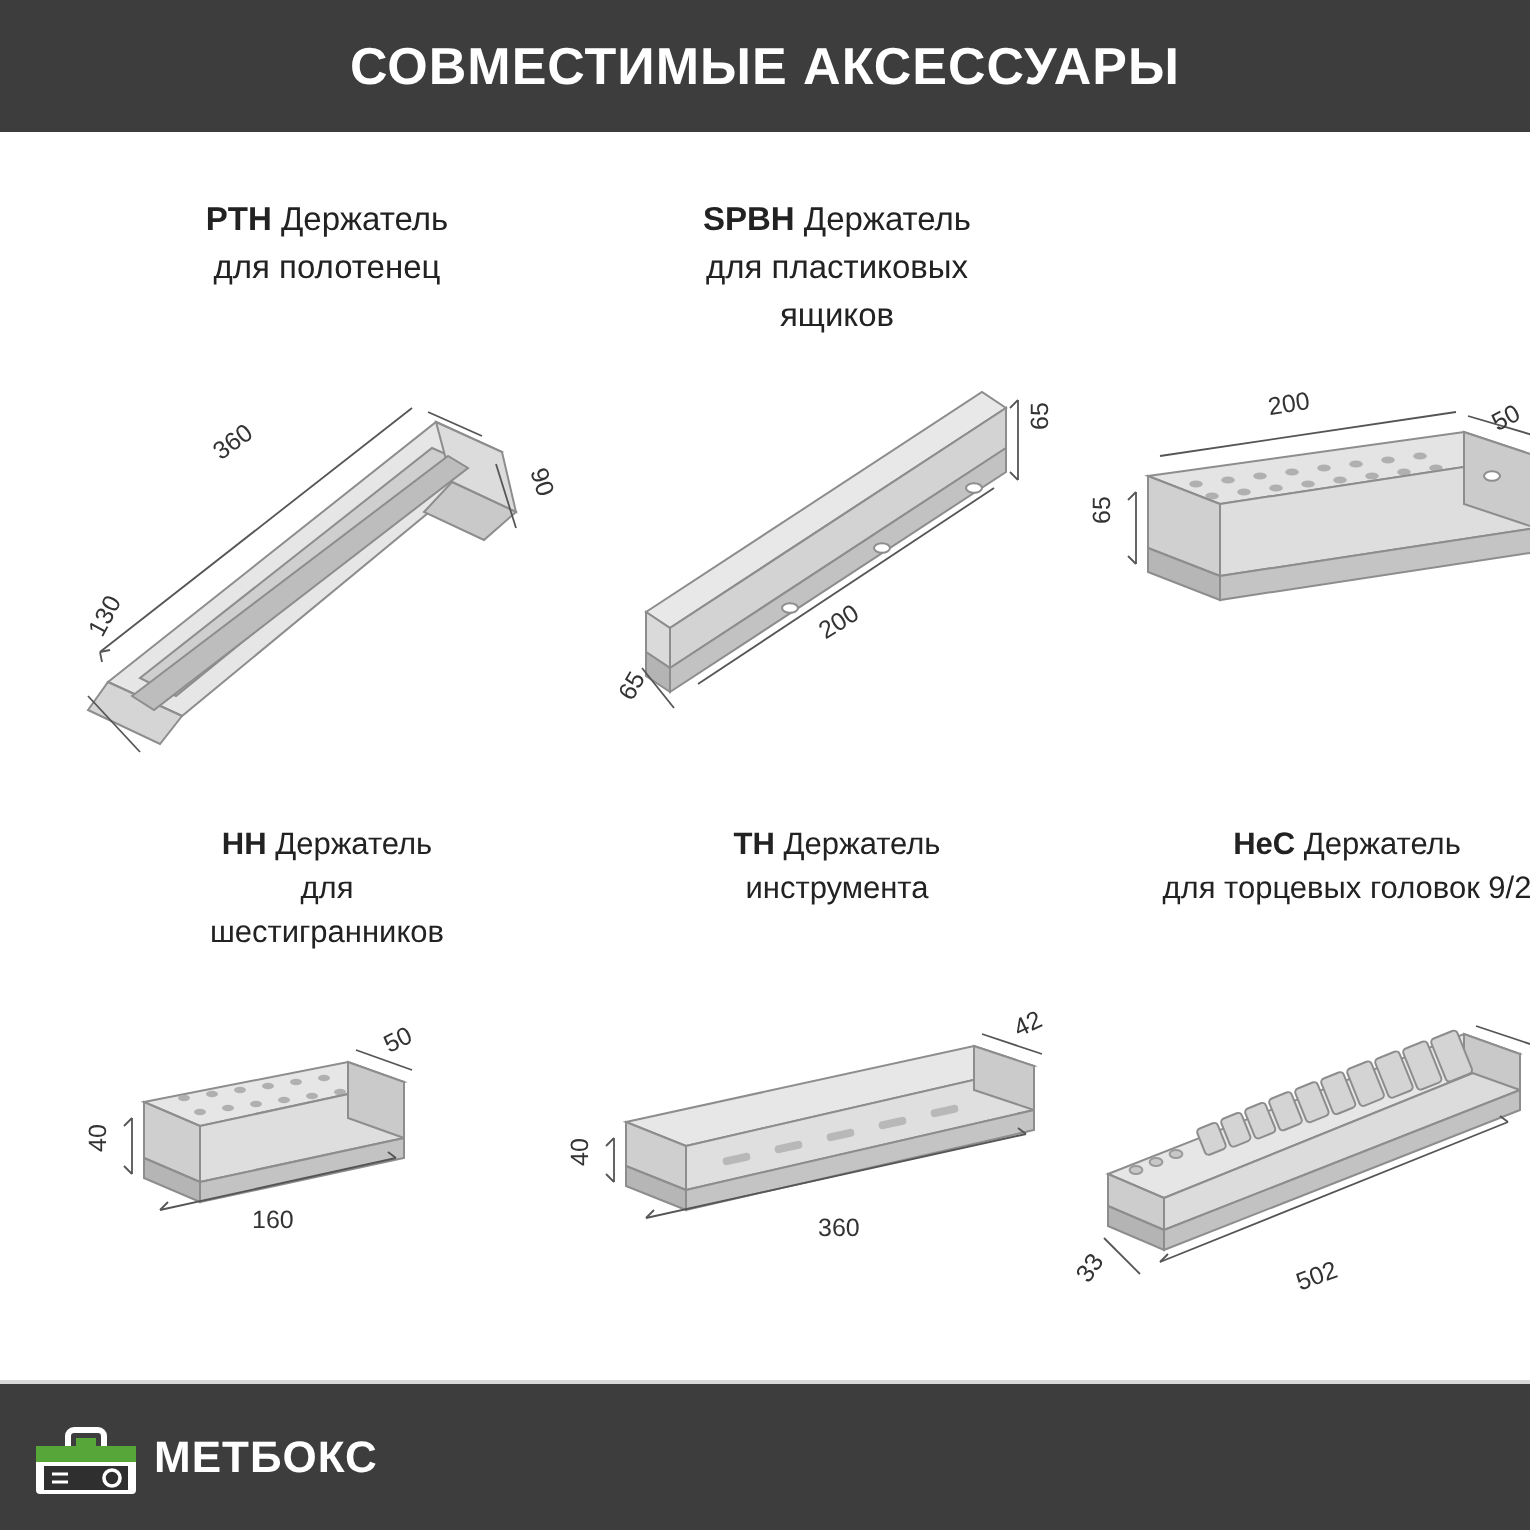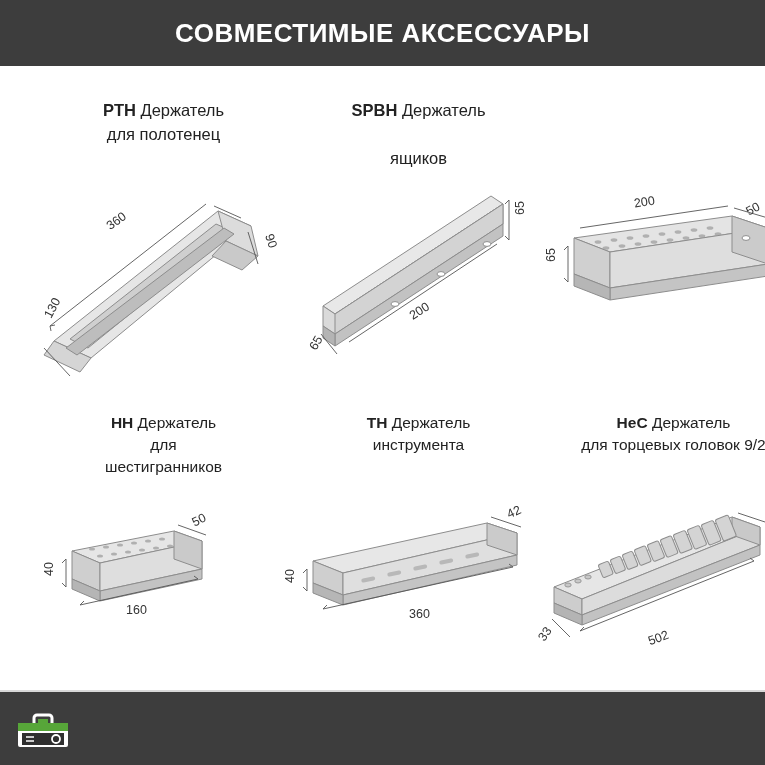"для пластиковых" span { html: none -> <span>для пластиковых</span> }
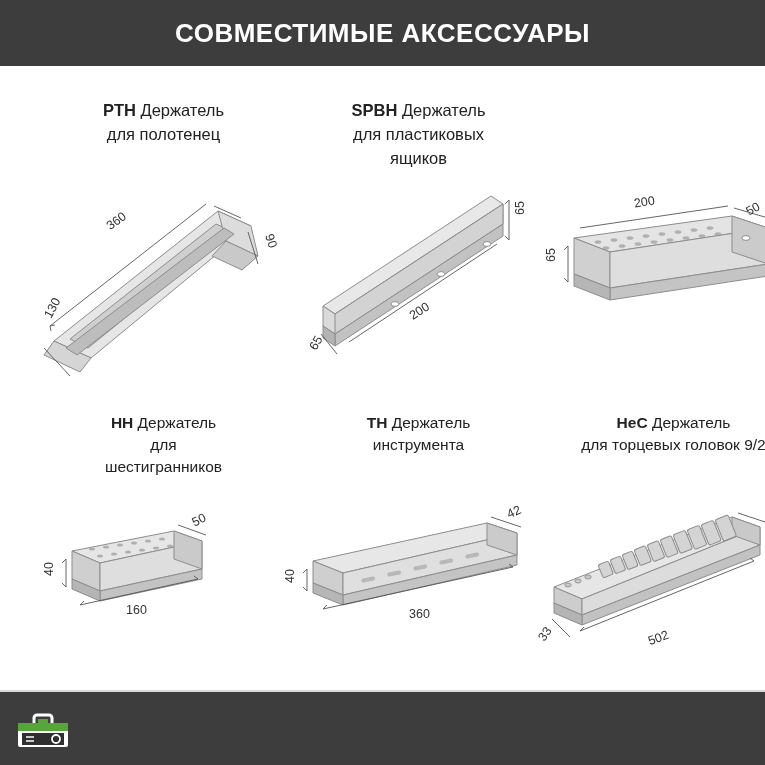"МЕТБОКС" div.logo-text { html: none -> <div>МЕТБОКС</div> }
